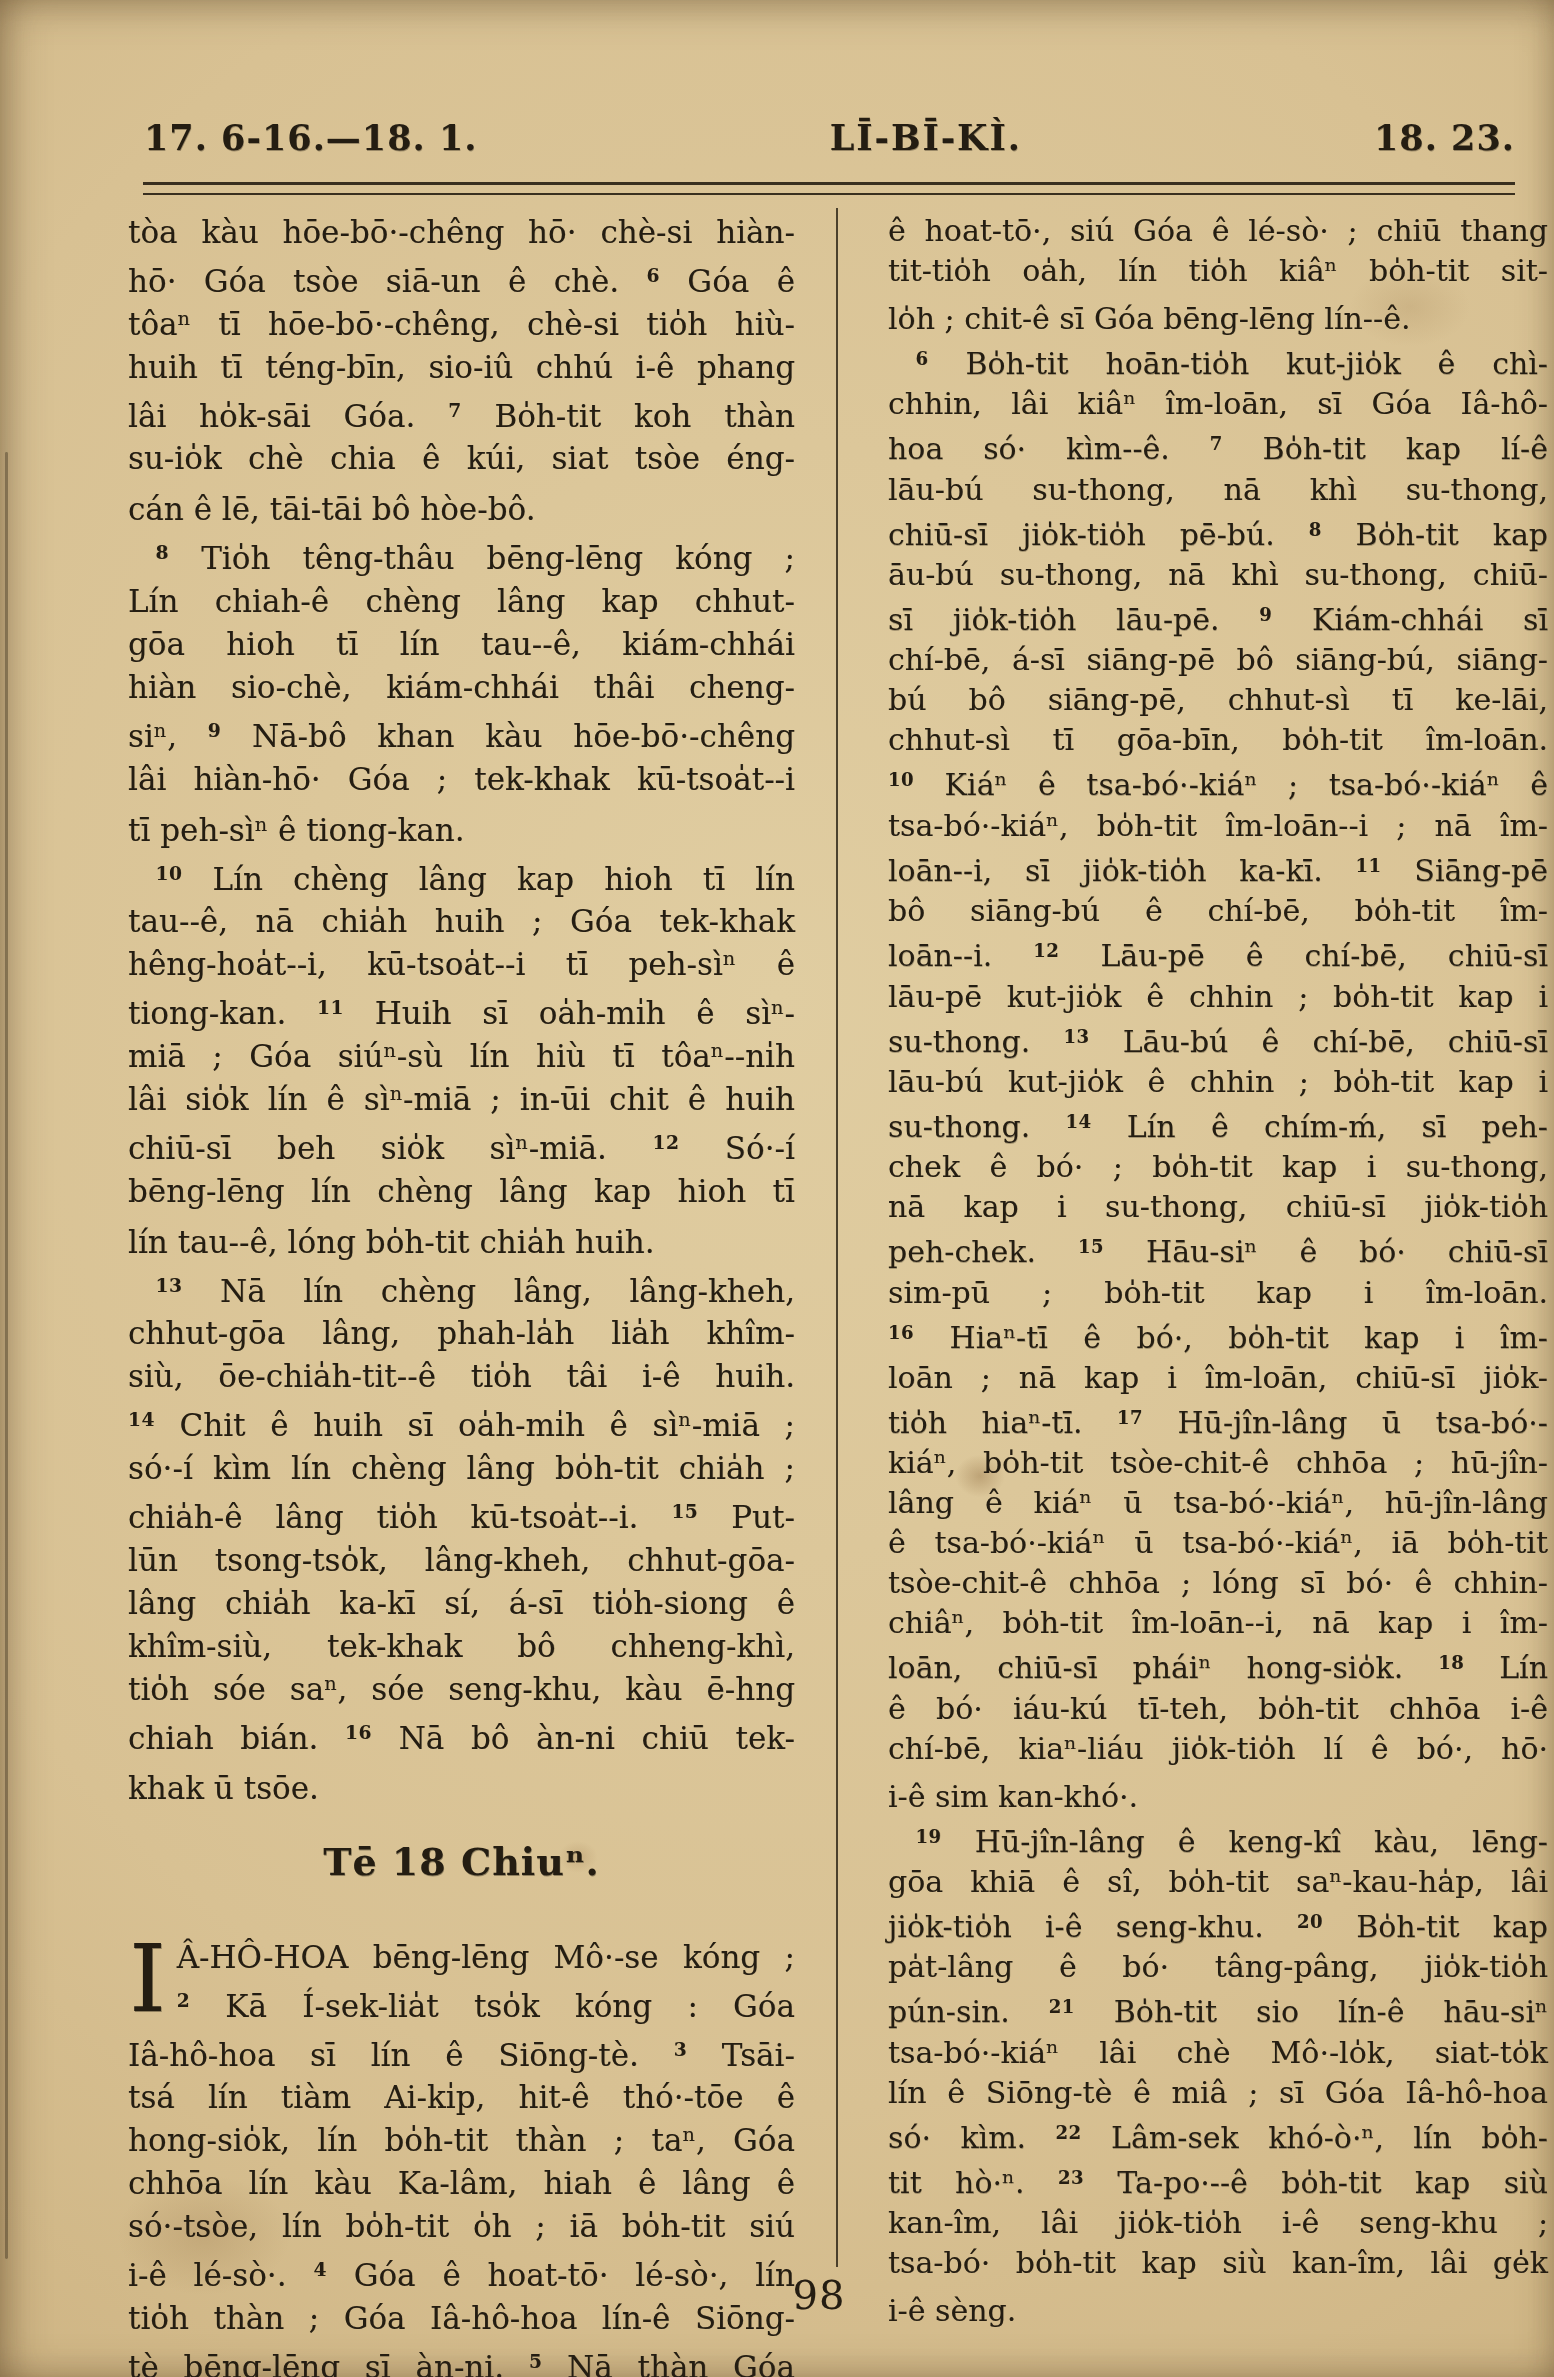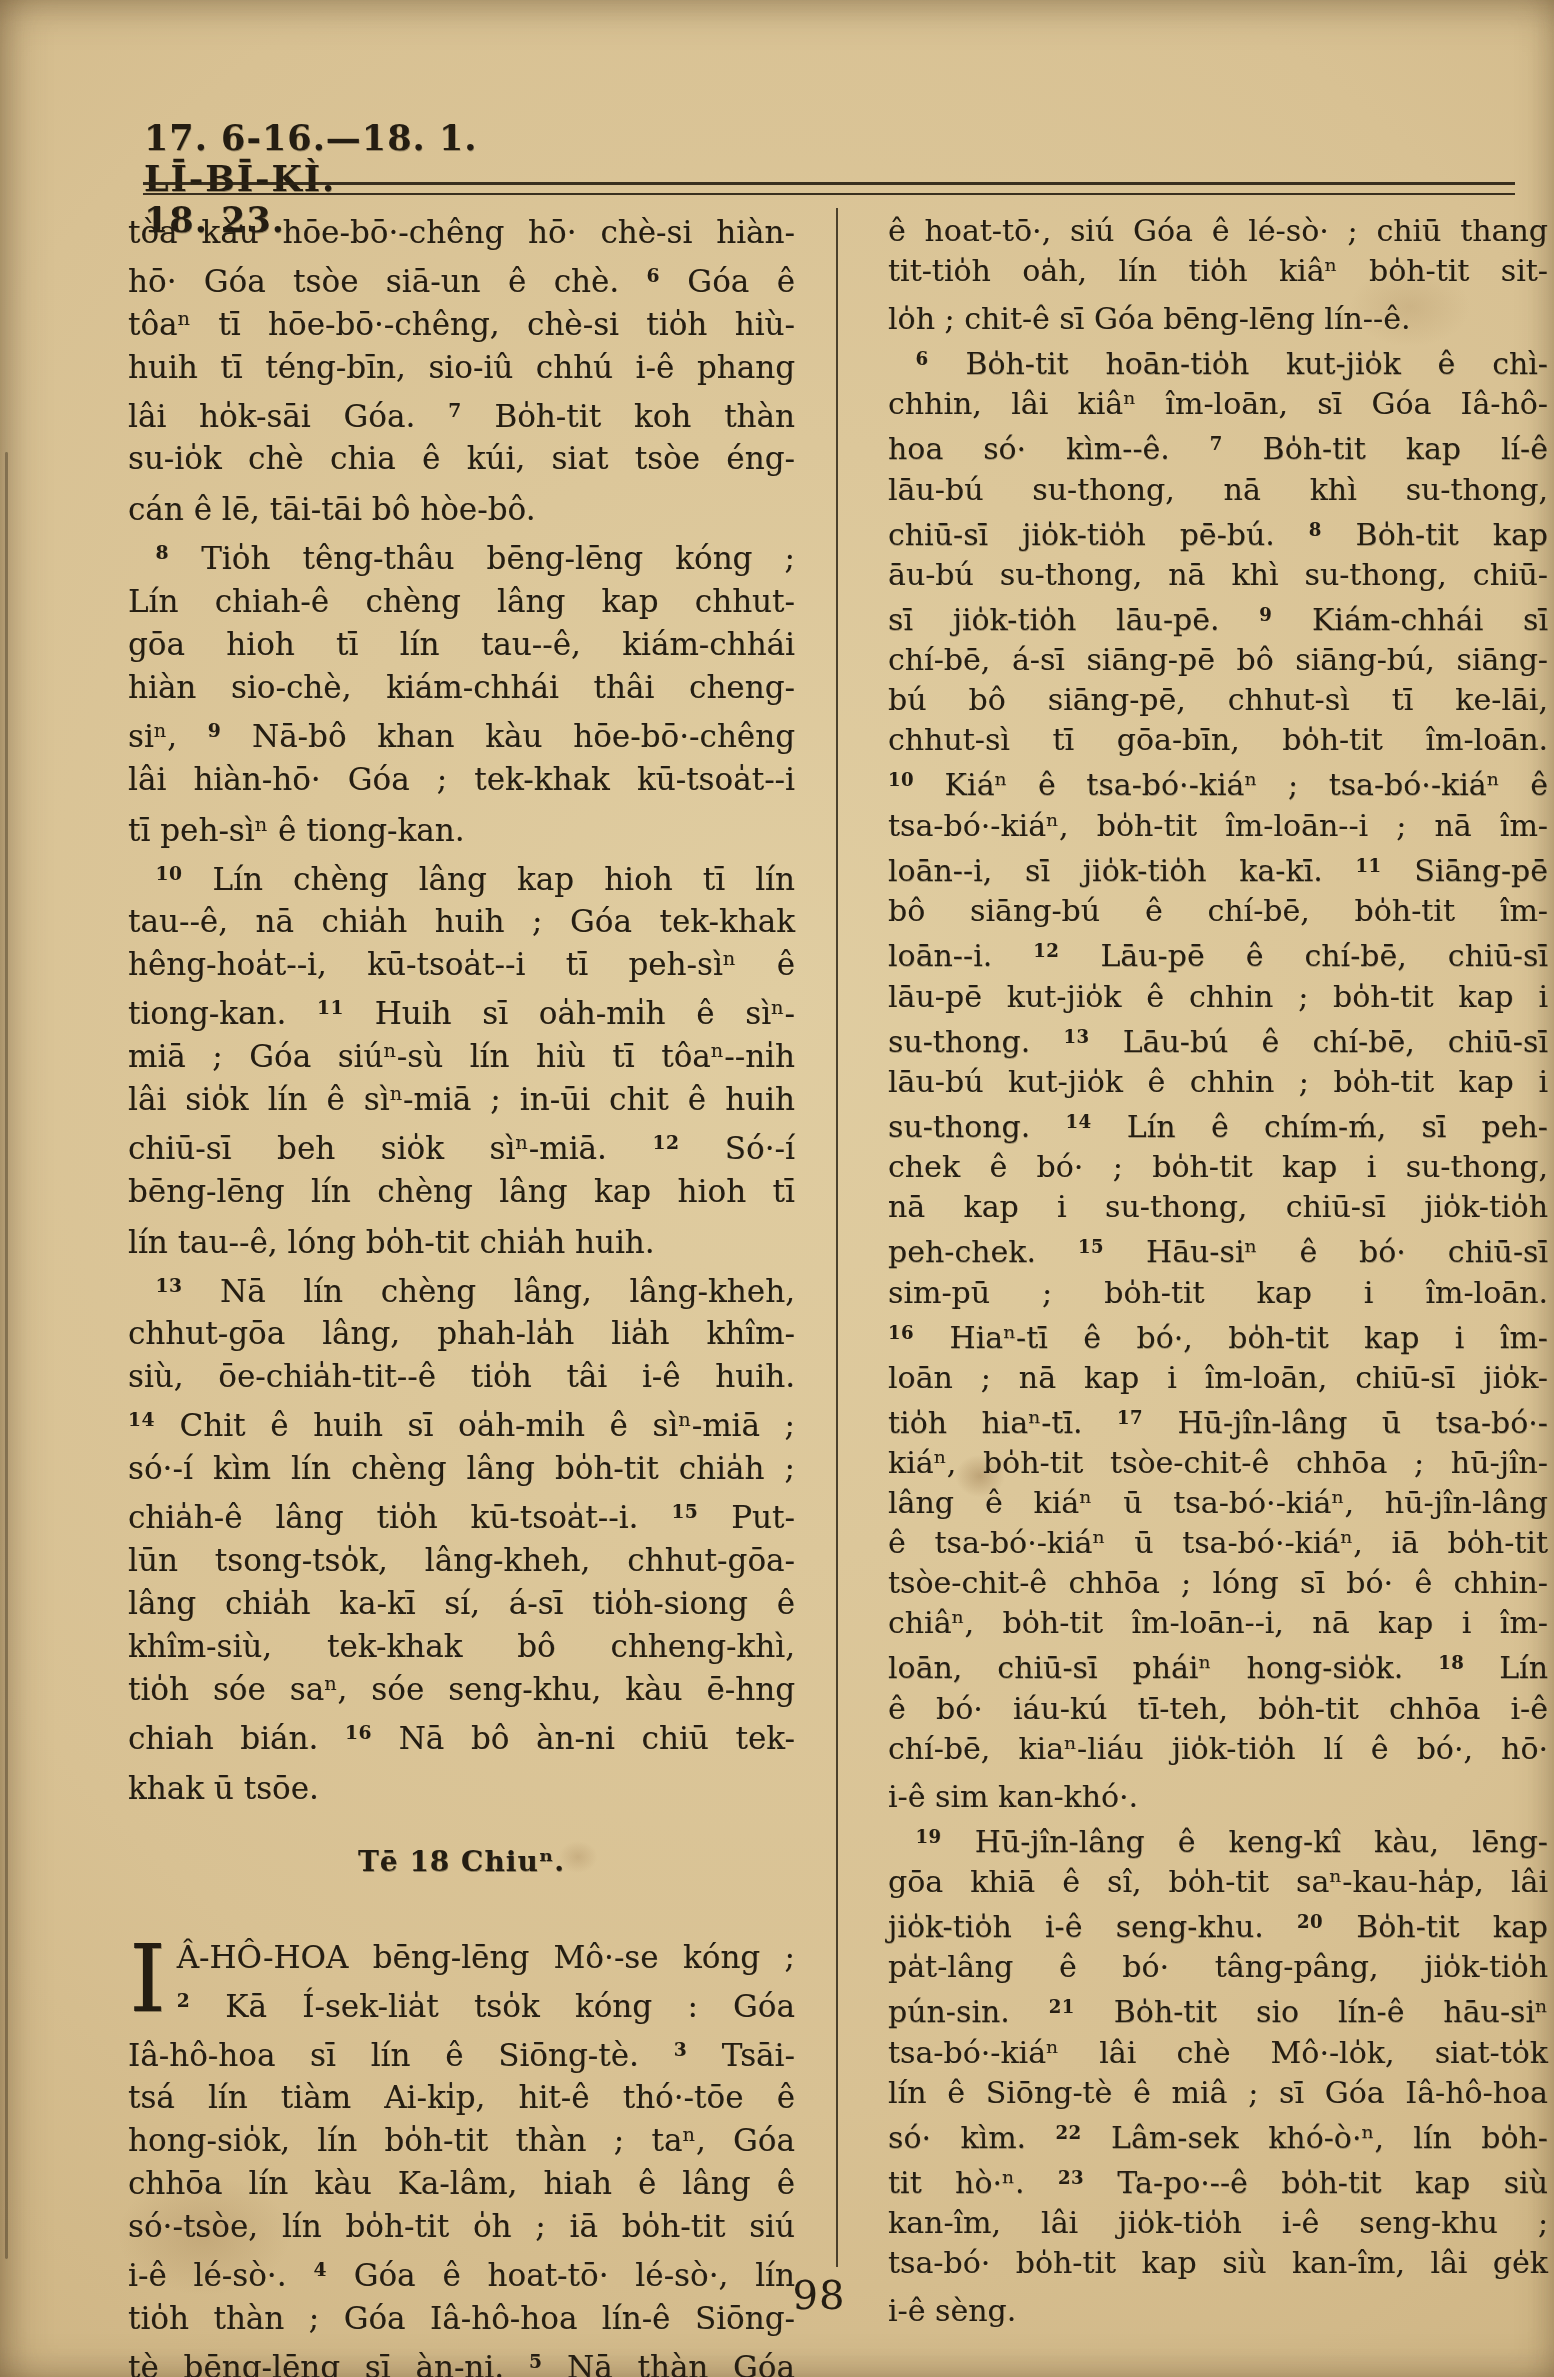"17. 6-16.—18. 1." .runhead { flex-direction: column -> none }
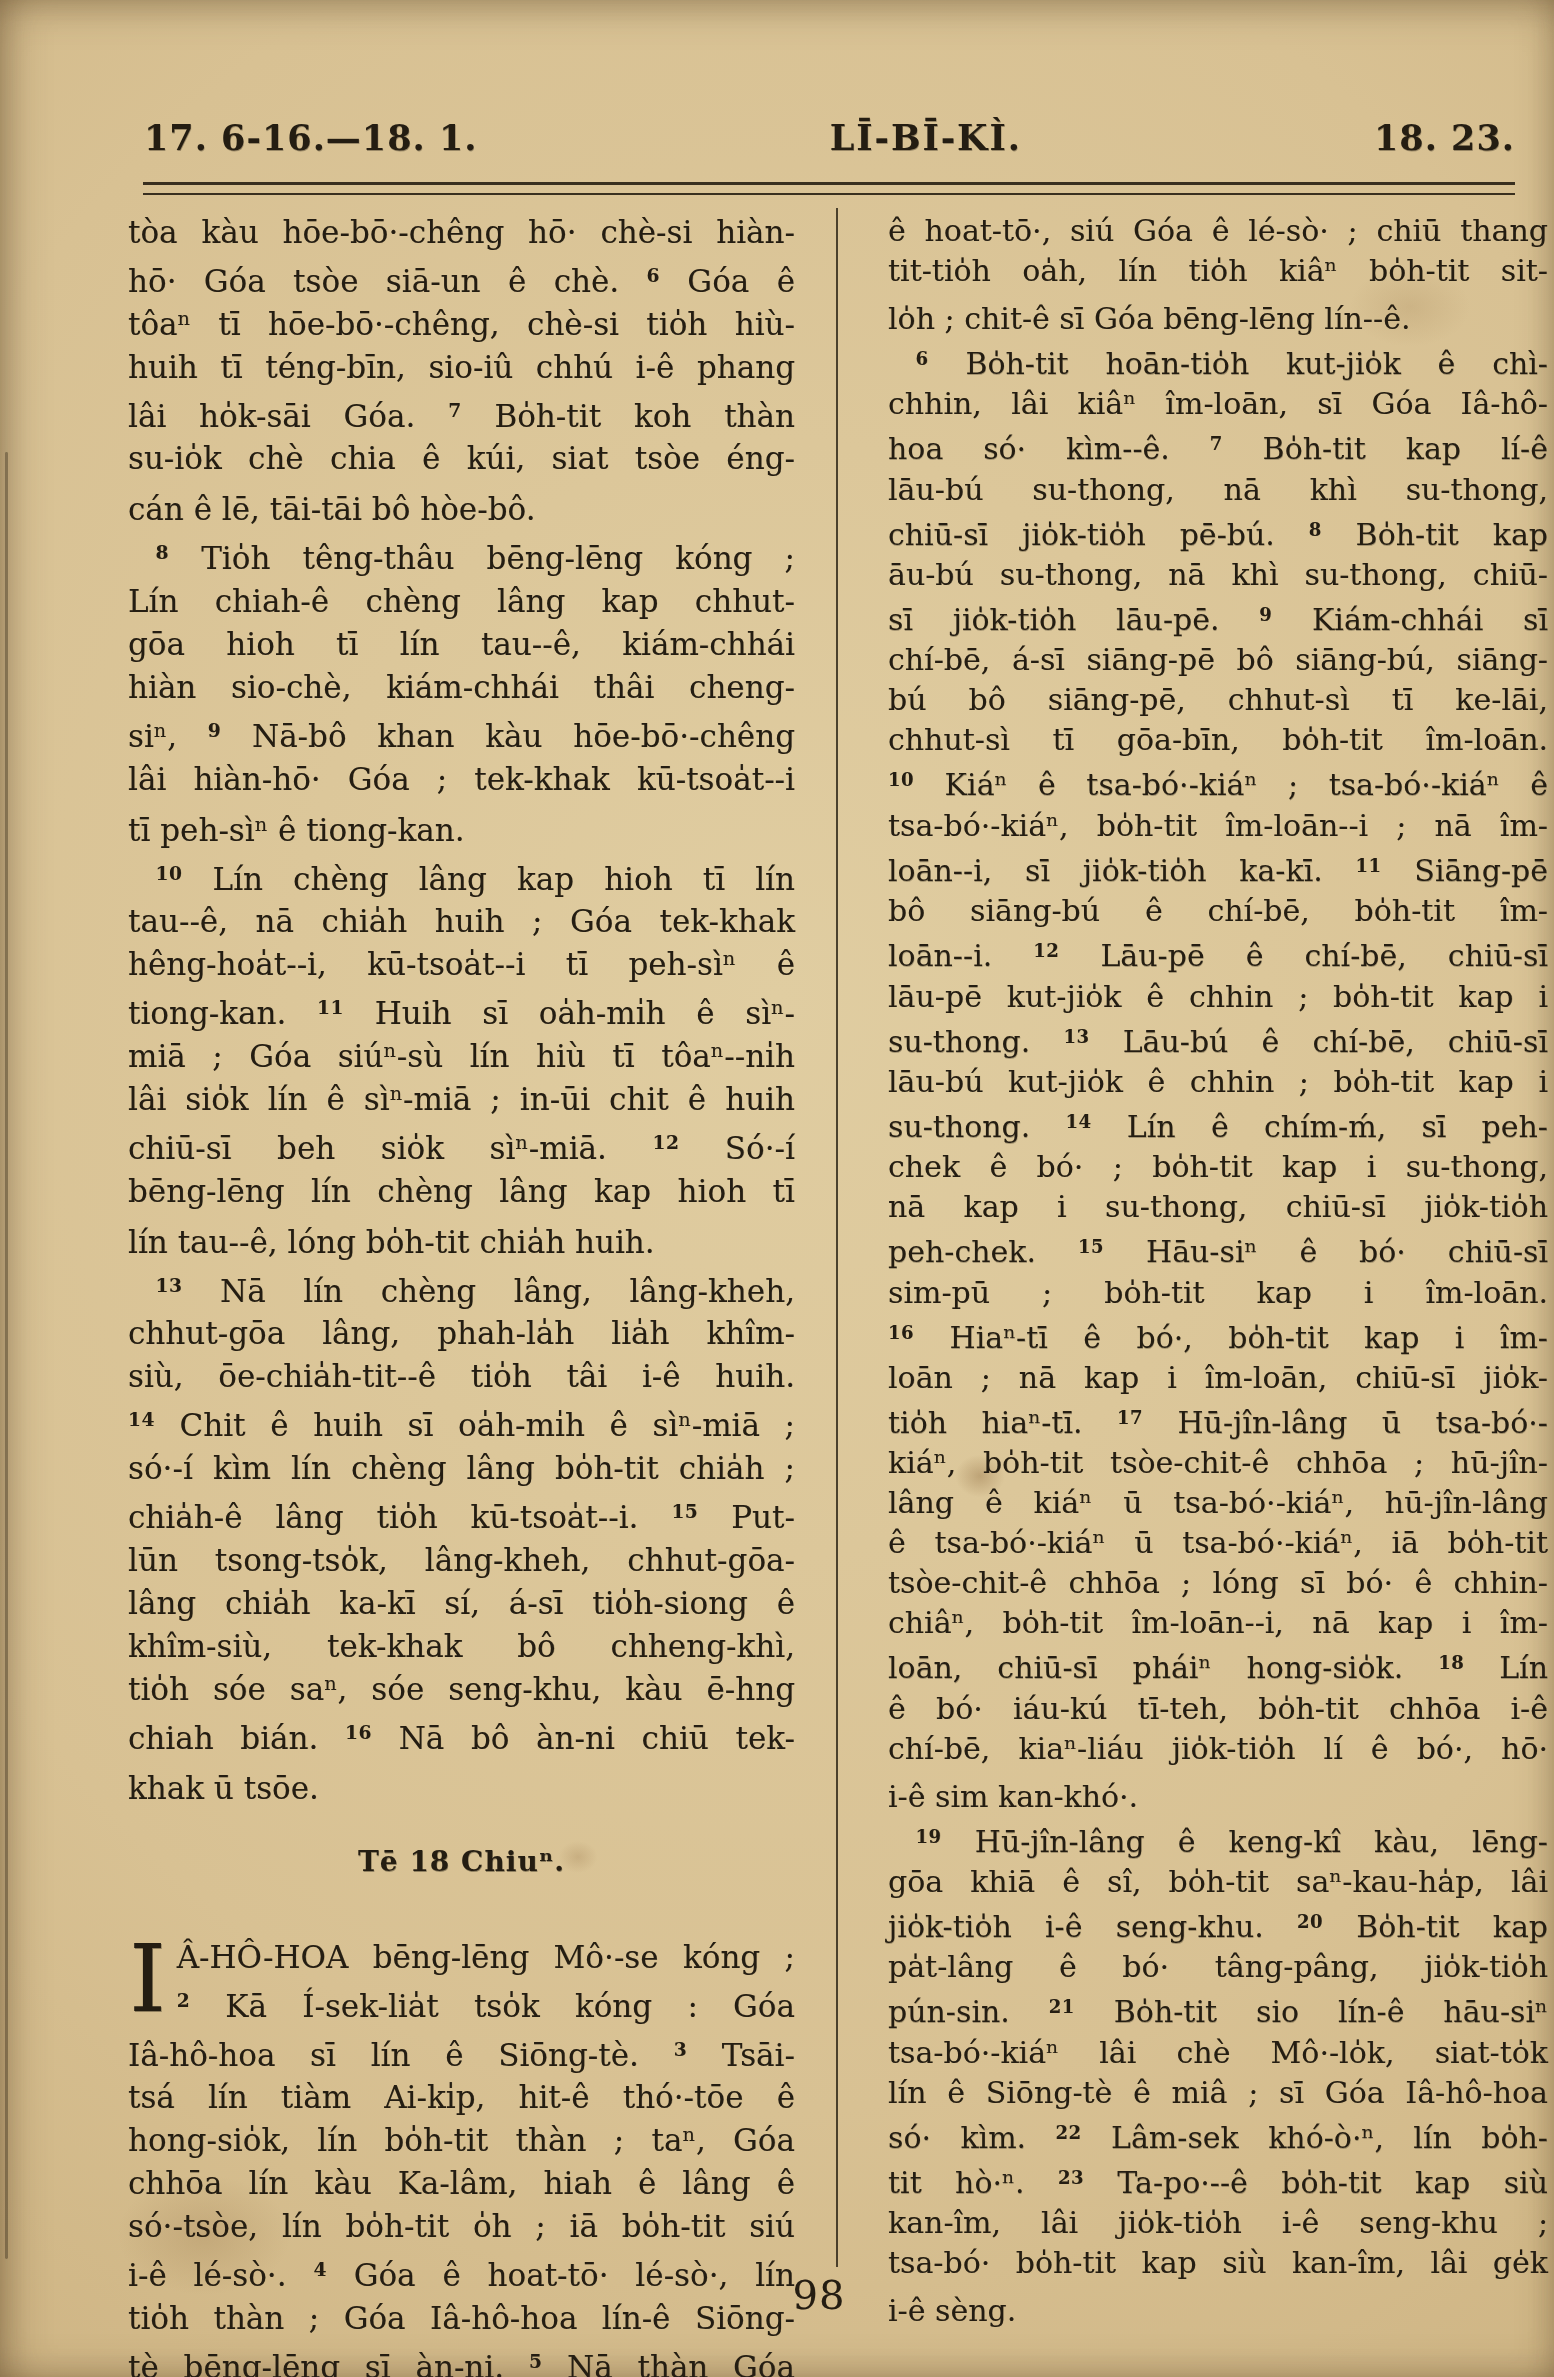"Tē 18 Chiuⁿ." .chap { font-size: 28px -> 38px }
